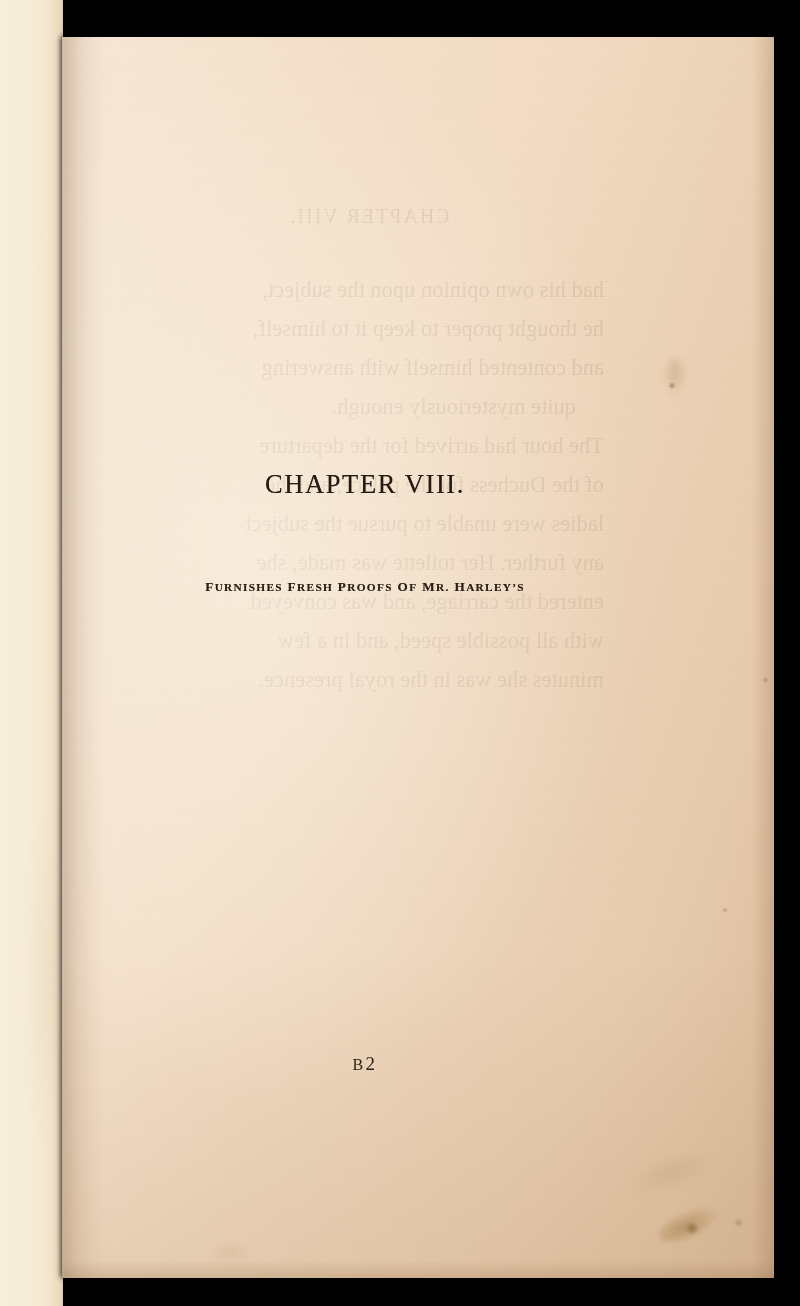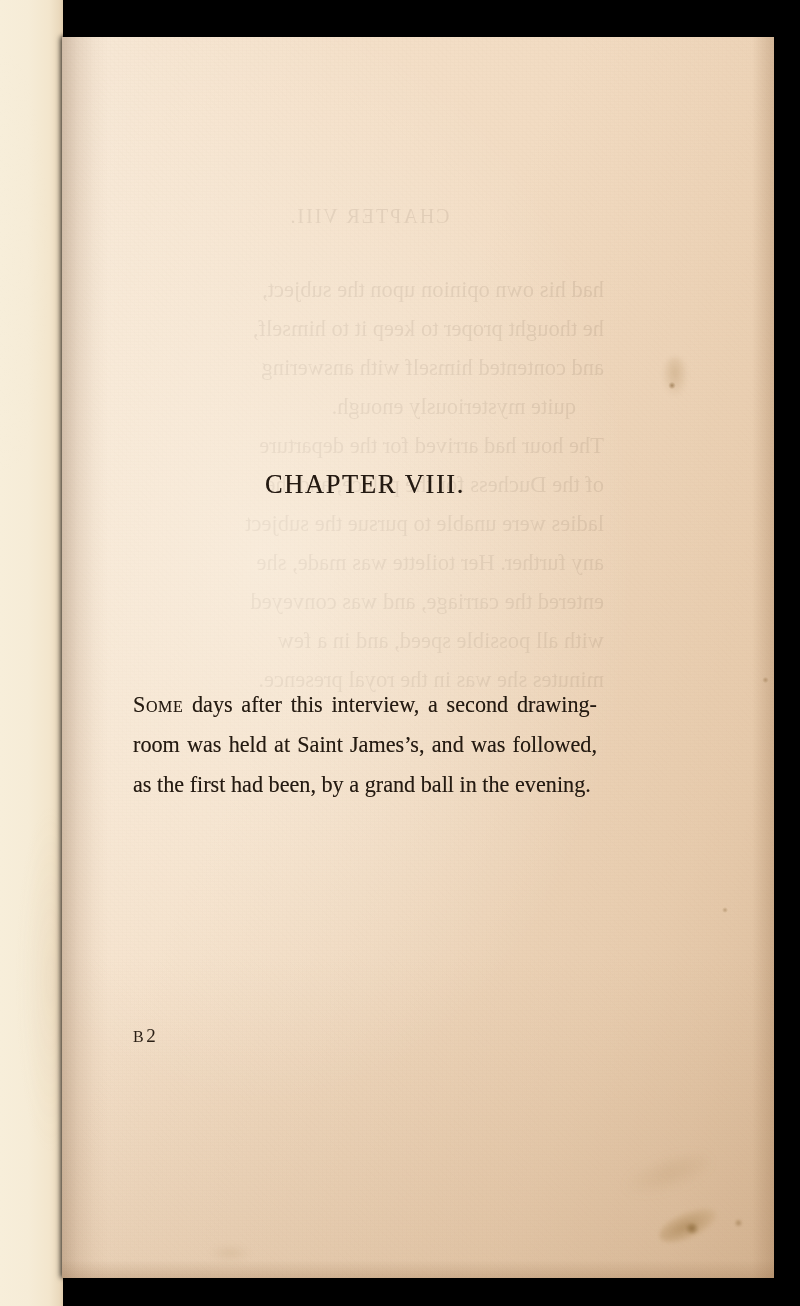"FURNISHES FRESH PROOFS OF MR." div { html: none -> <div><span>F</span><span>URNISHES</span> <span>F</span><span>RESH</span> <span>P</span><span>ROOFS</span> <span>O</span><span>F</span> <span>M</span><span>R.</span> <span>H</span><span>ARLEY’S</span></div> }
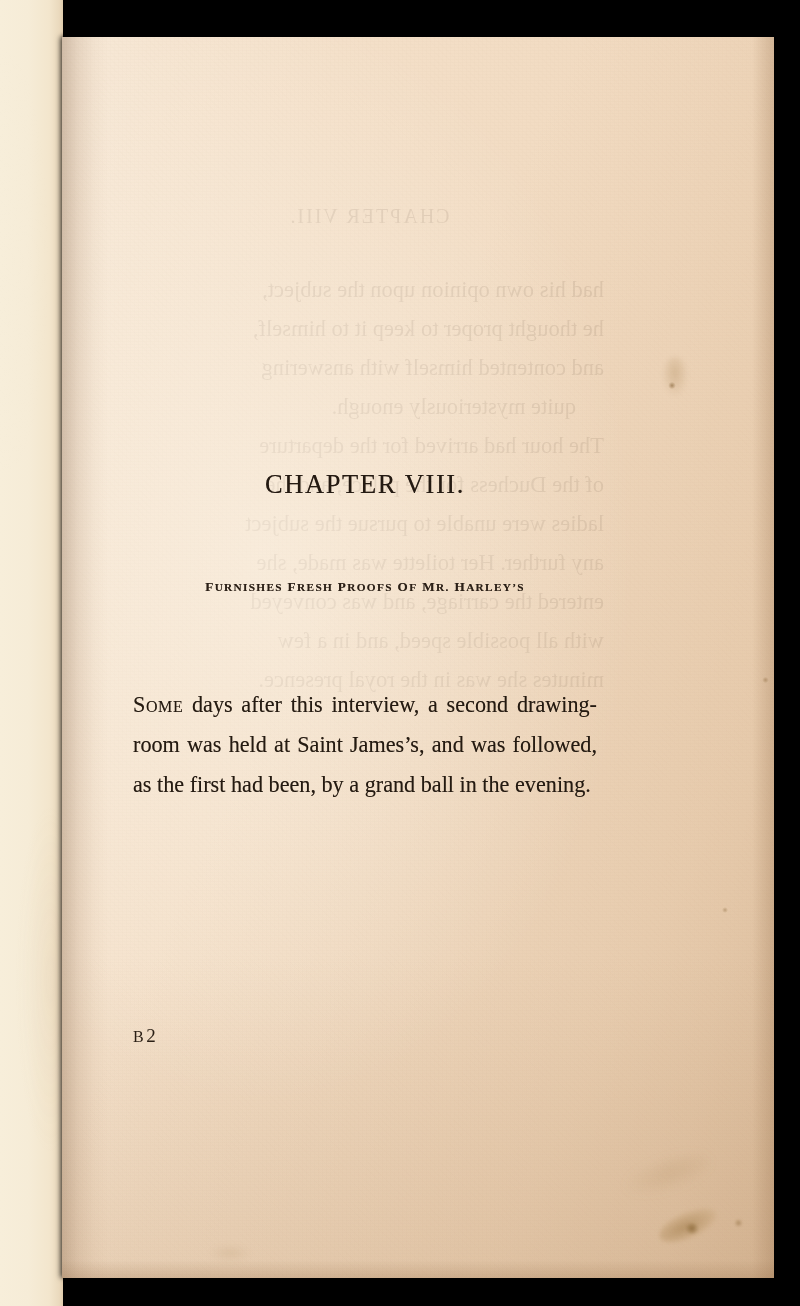"Some days after this interview," p { html: <p><span>Some</span><span> days after this interview, a second drawing-room was held at Saint James’s, and was followed, as the first had been, by a grand ball in the evening.</span></p> -> none }
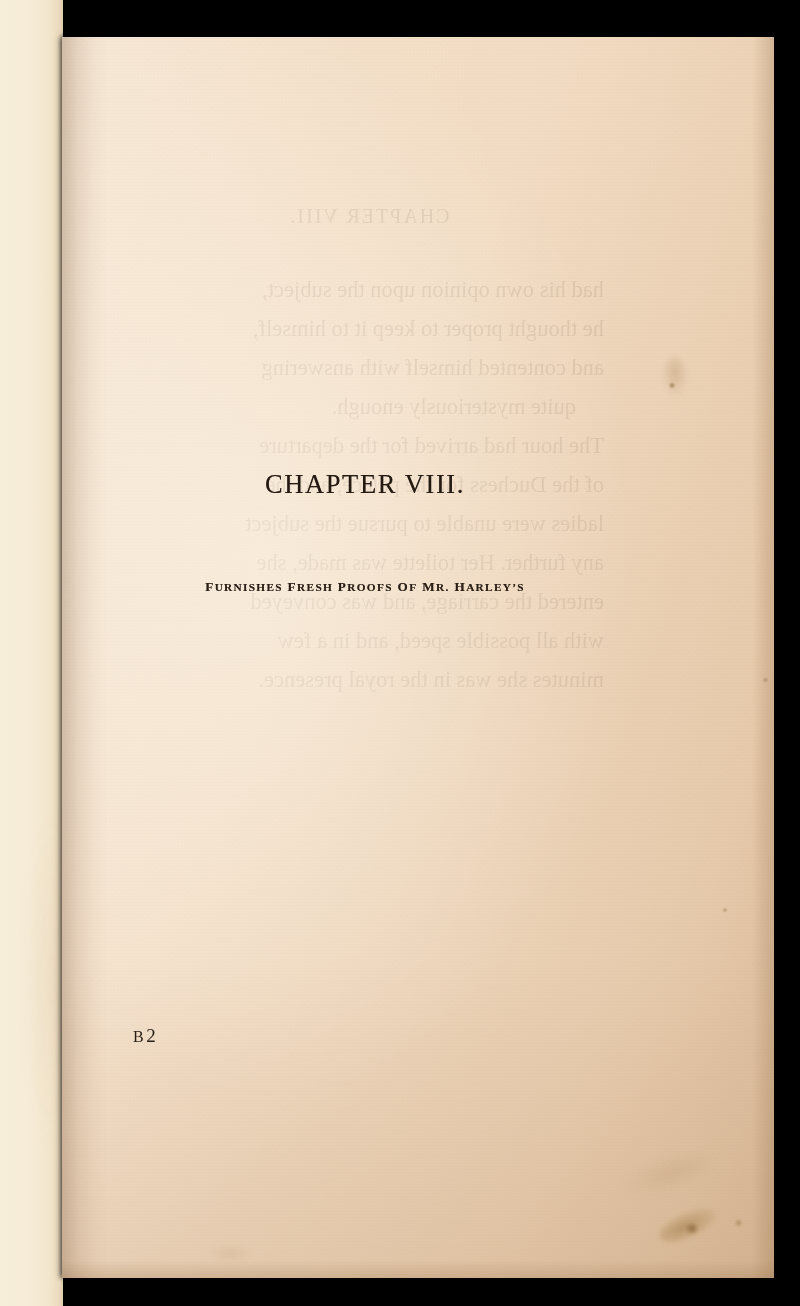"B2" .signature { text-align: left -> center; top: 988px -> 1016px }
